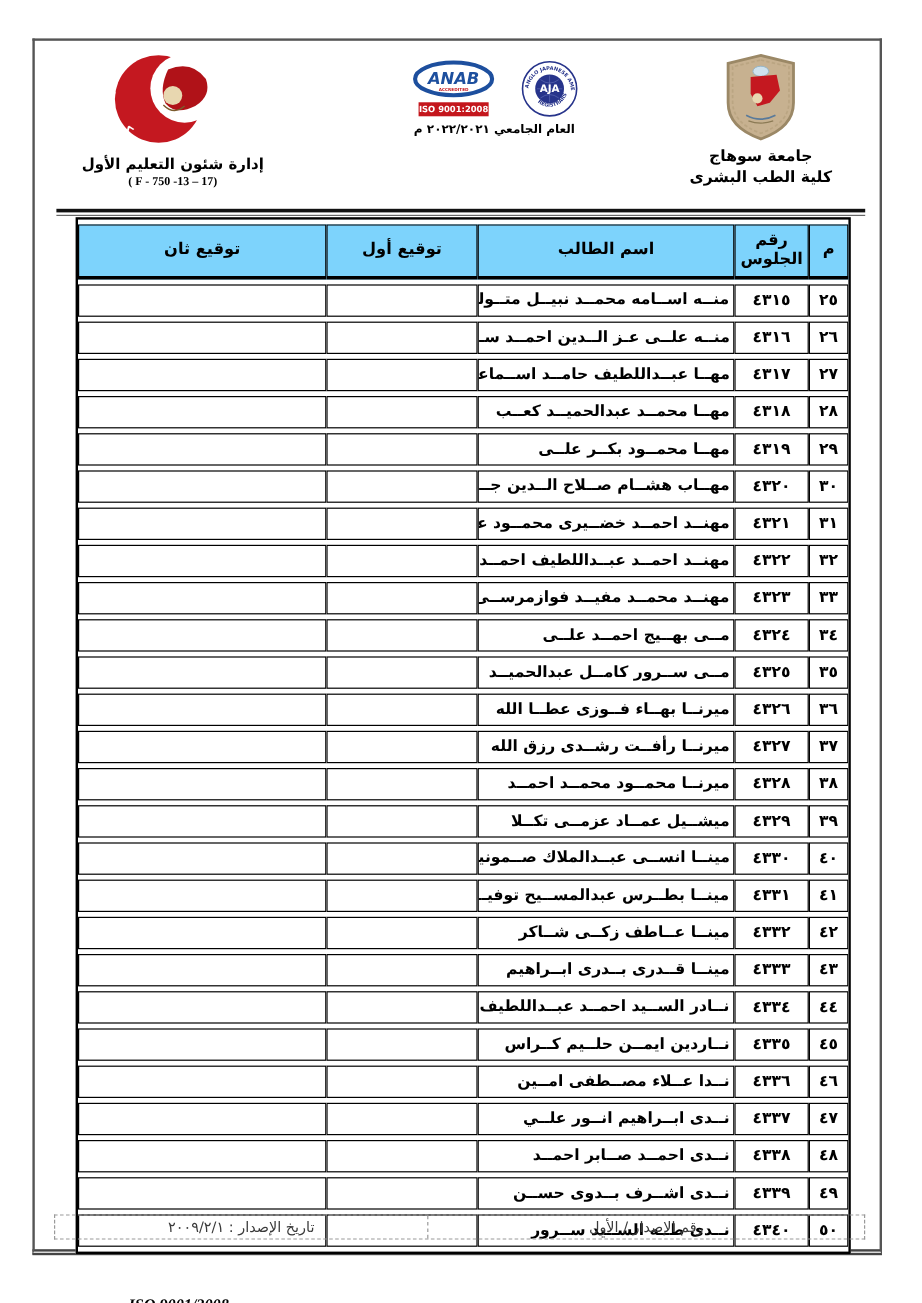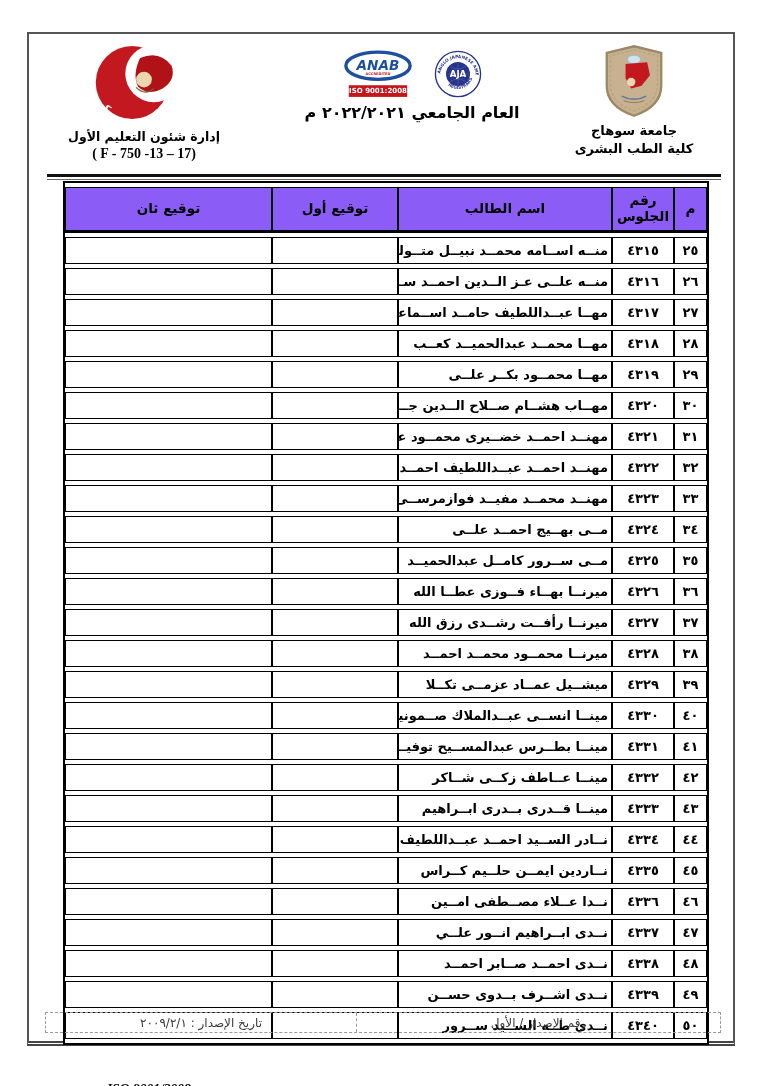"العام الجامعي ٢٠٢٢/٢٠٢١ م" .acad-year { font-size: 16px -> 10px }
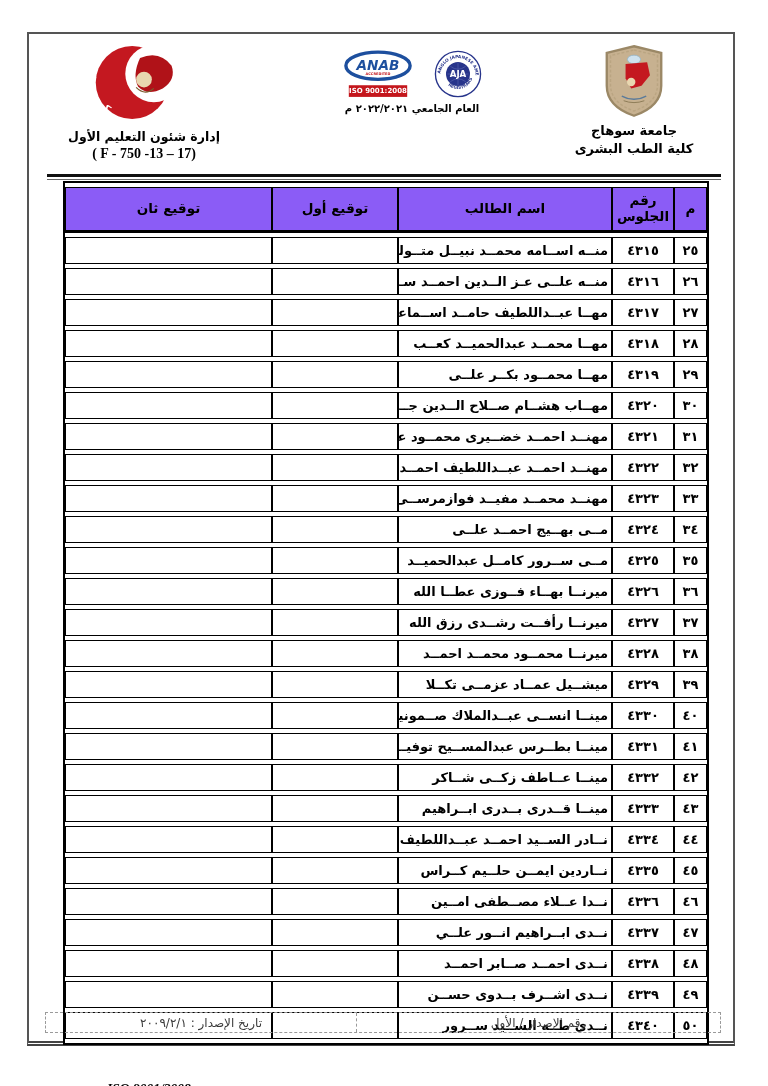"( F - 750 -13" .form-code { font-size: 14px -> 10px }
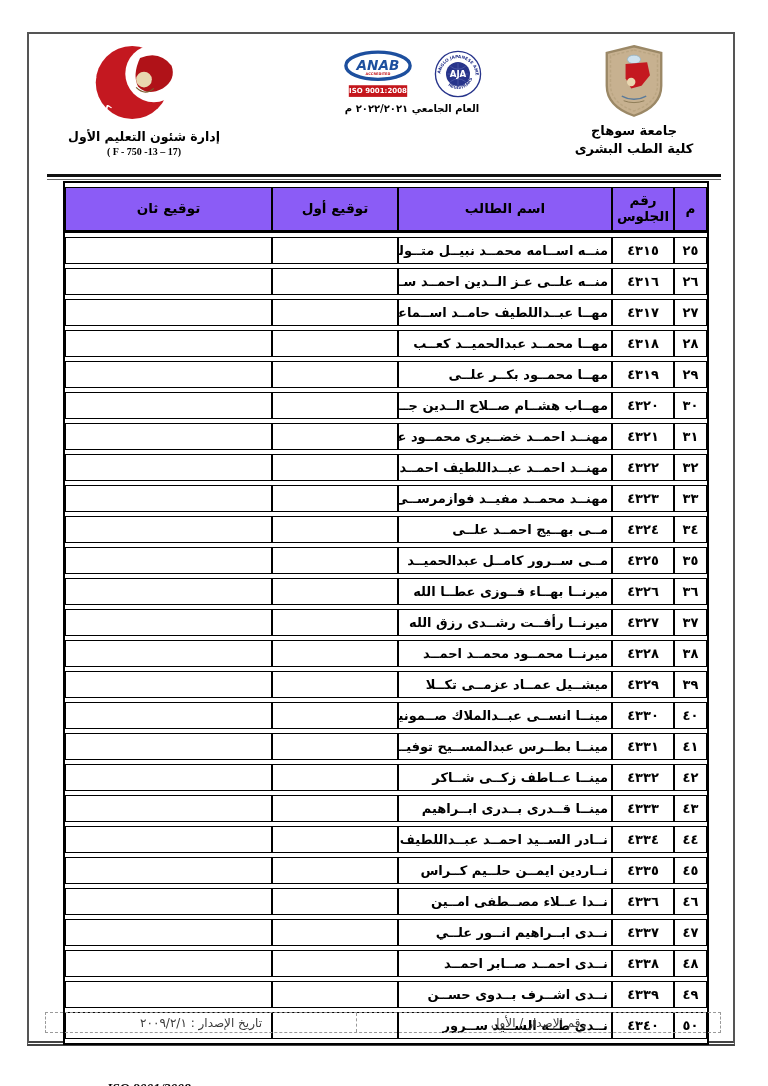"توقيع ثان" th { background: #8b5cf6 -> #7dd3fc }
